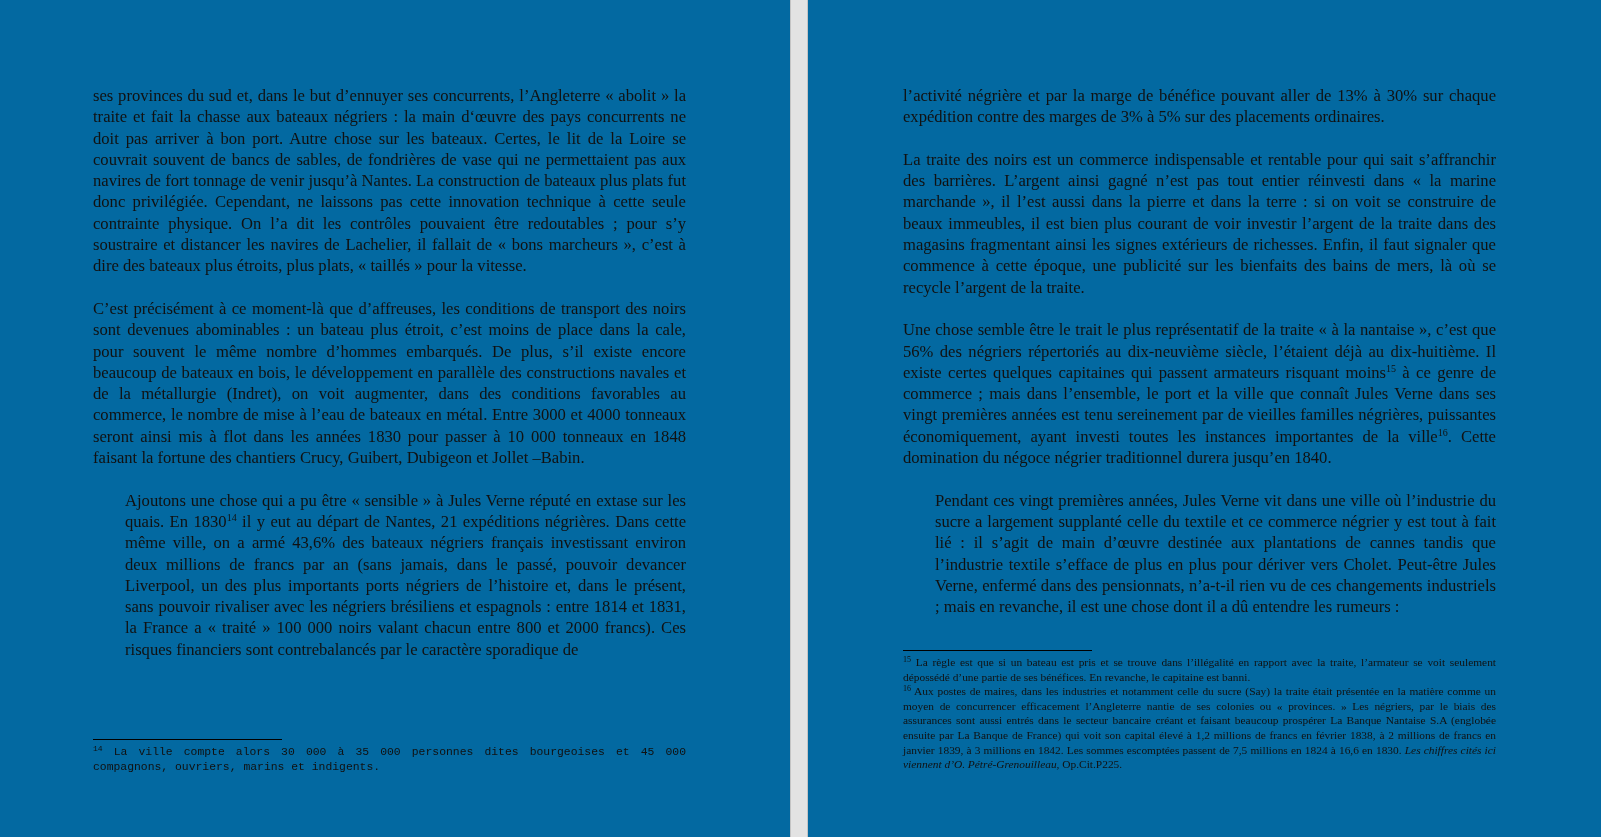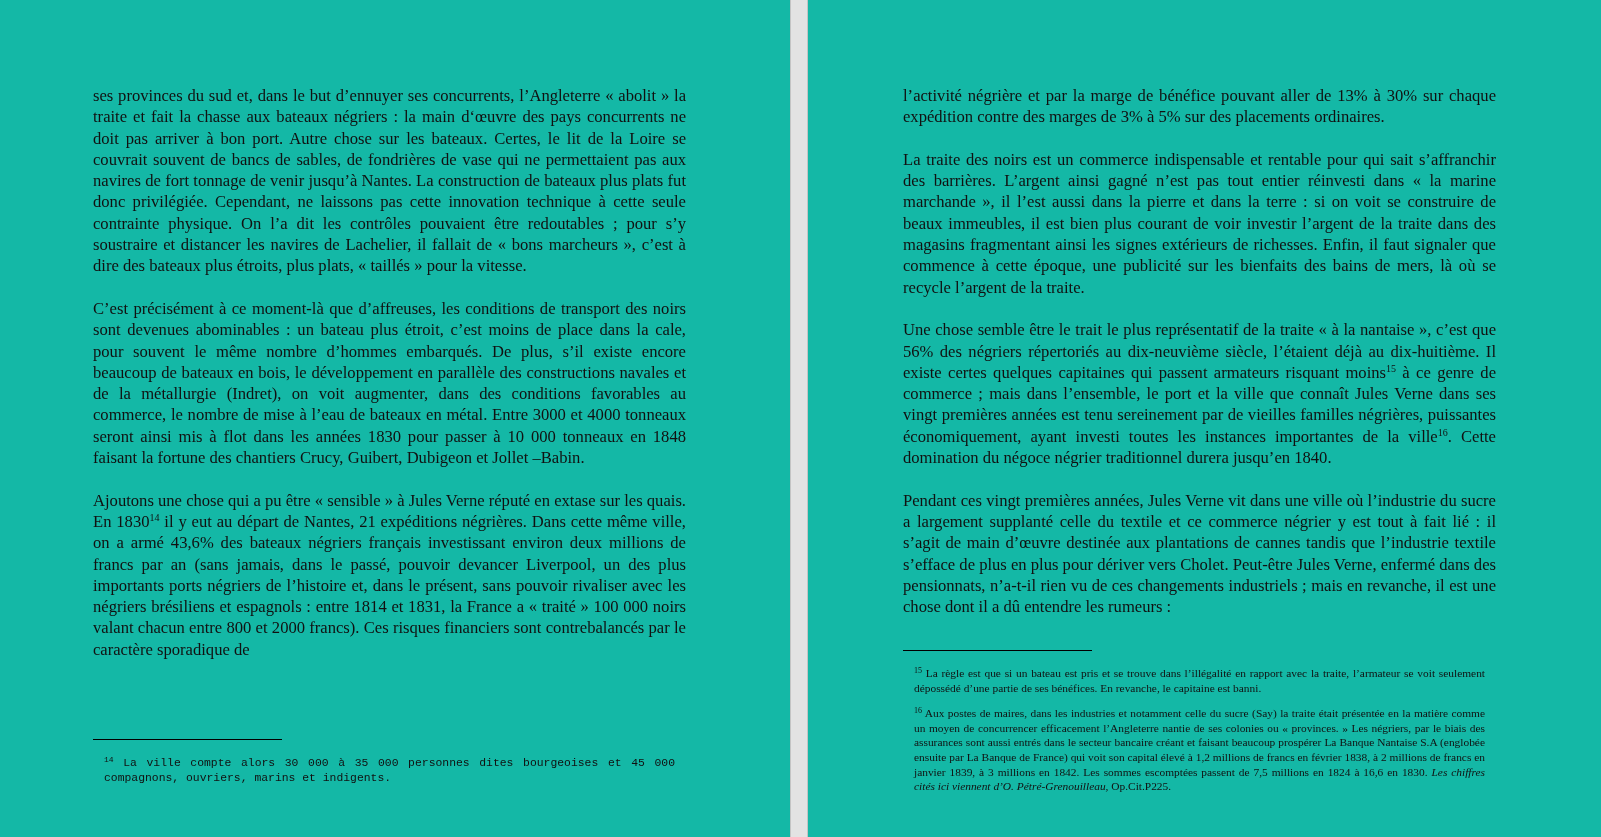"ses provinces du sud et," .page { background: #14b8a6 -> #0369a1 }
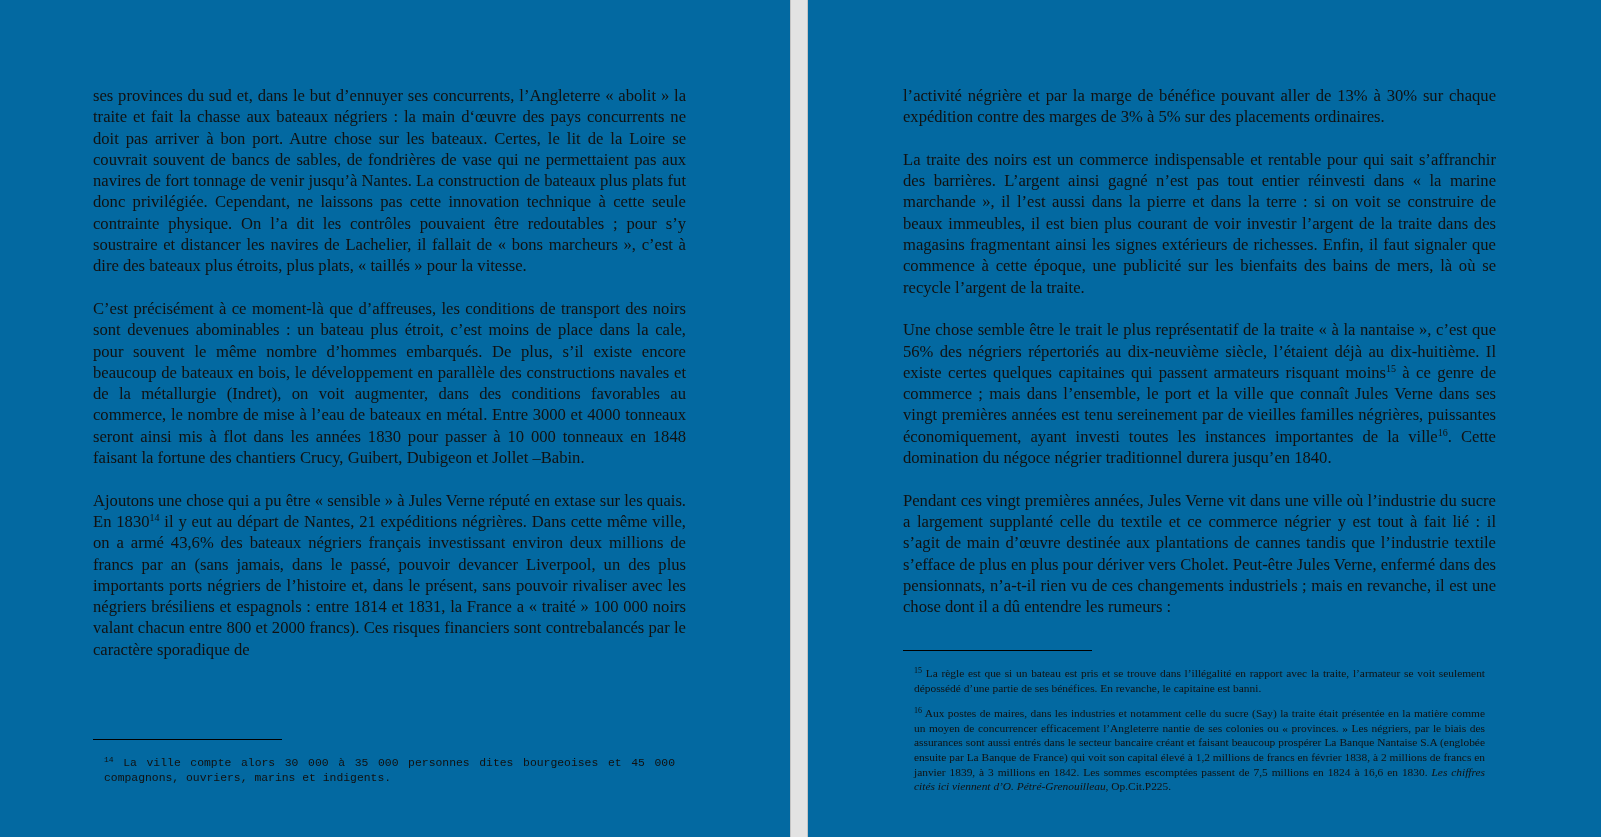"Ajoutons une chose qui a" .body-text p.last { margin-left: none -> 32px }
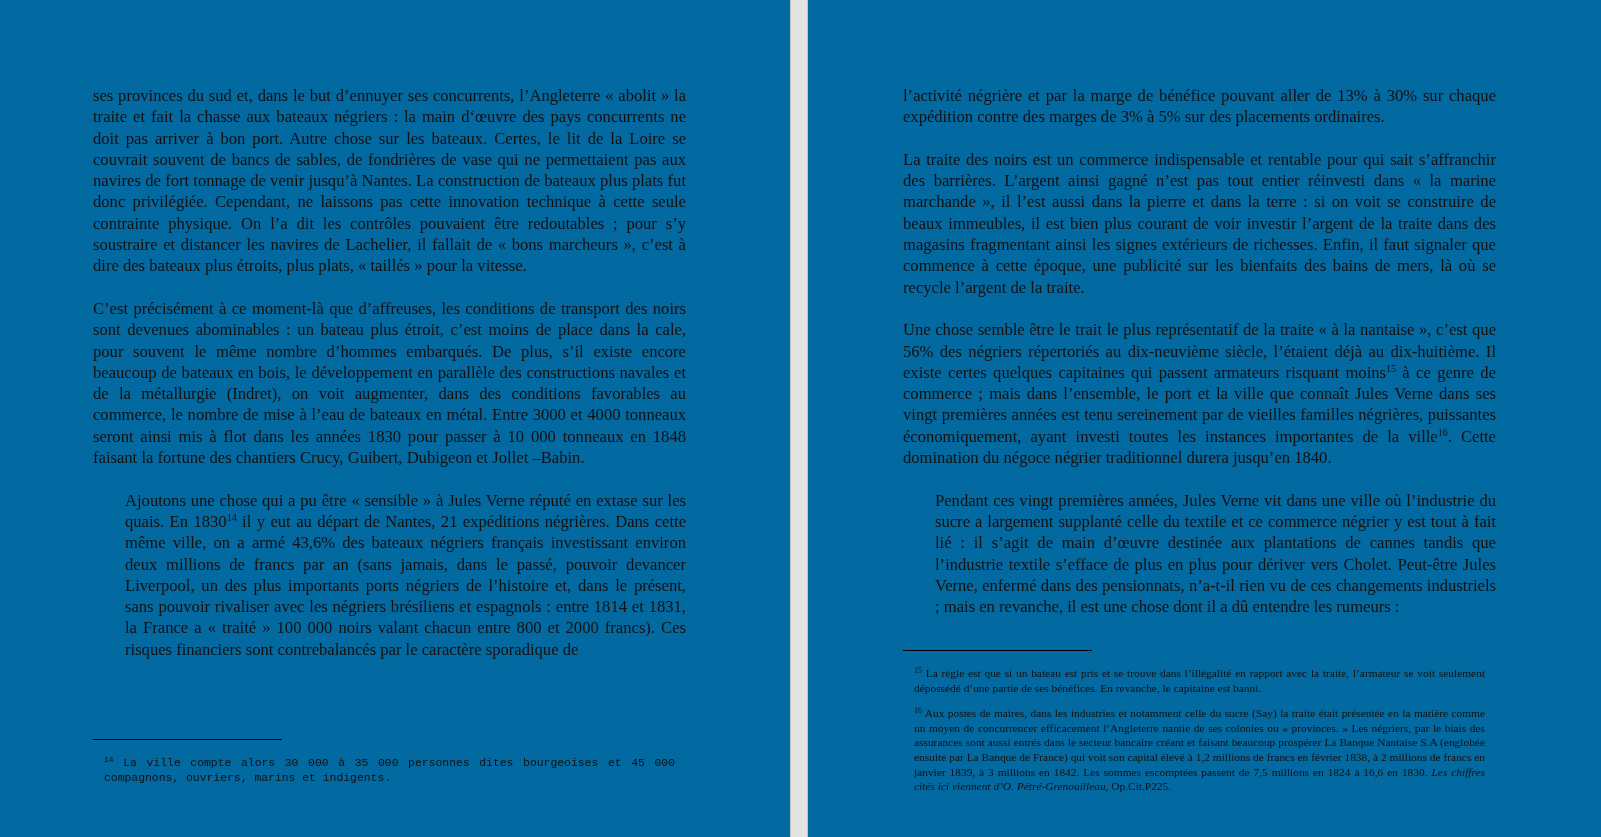"15 La règle est que" .footnotes p { margin: 11px -> 0 }
